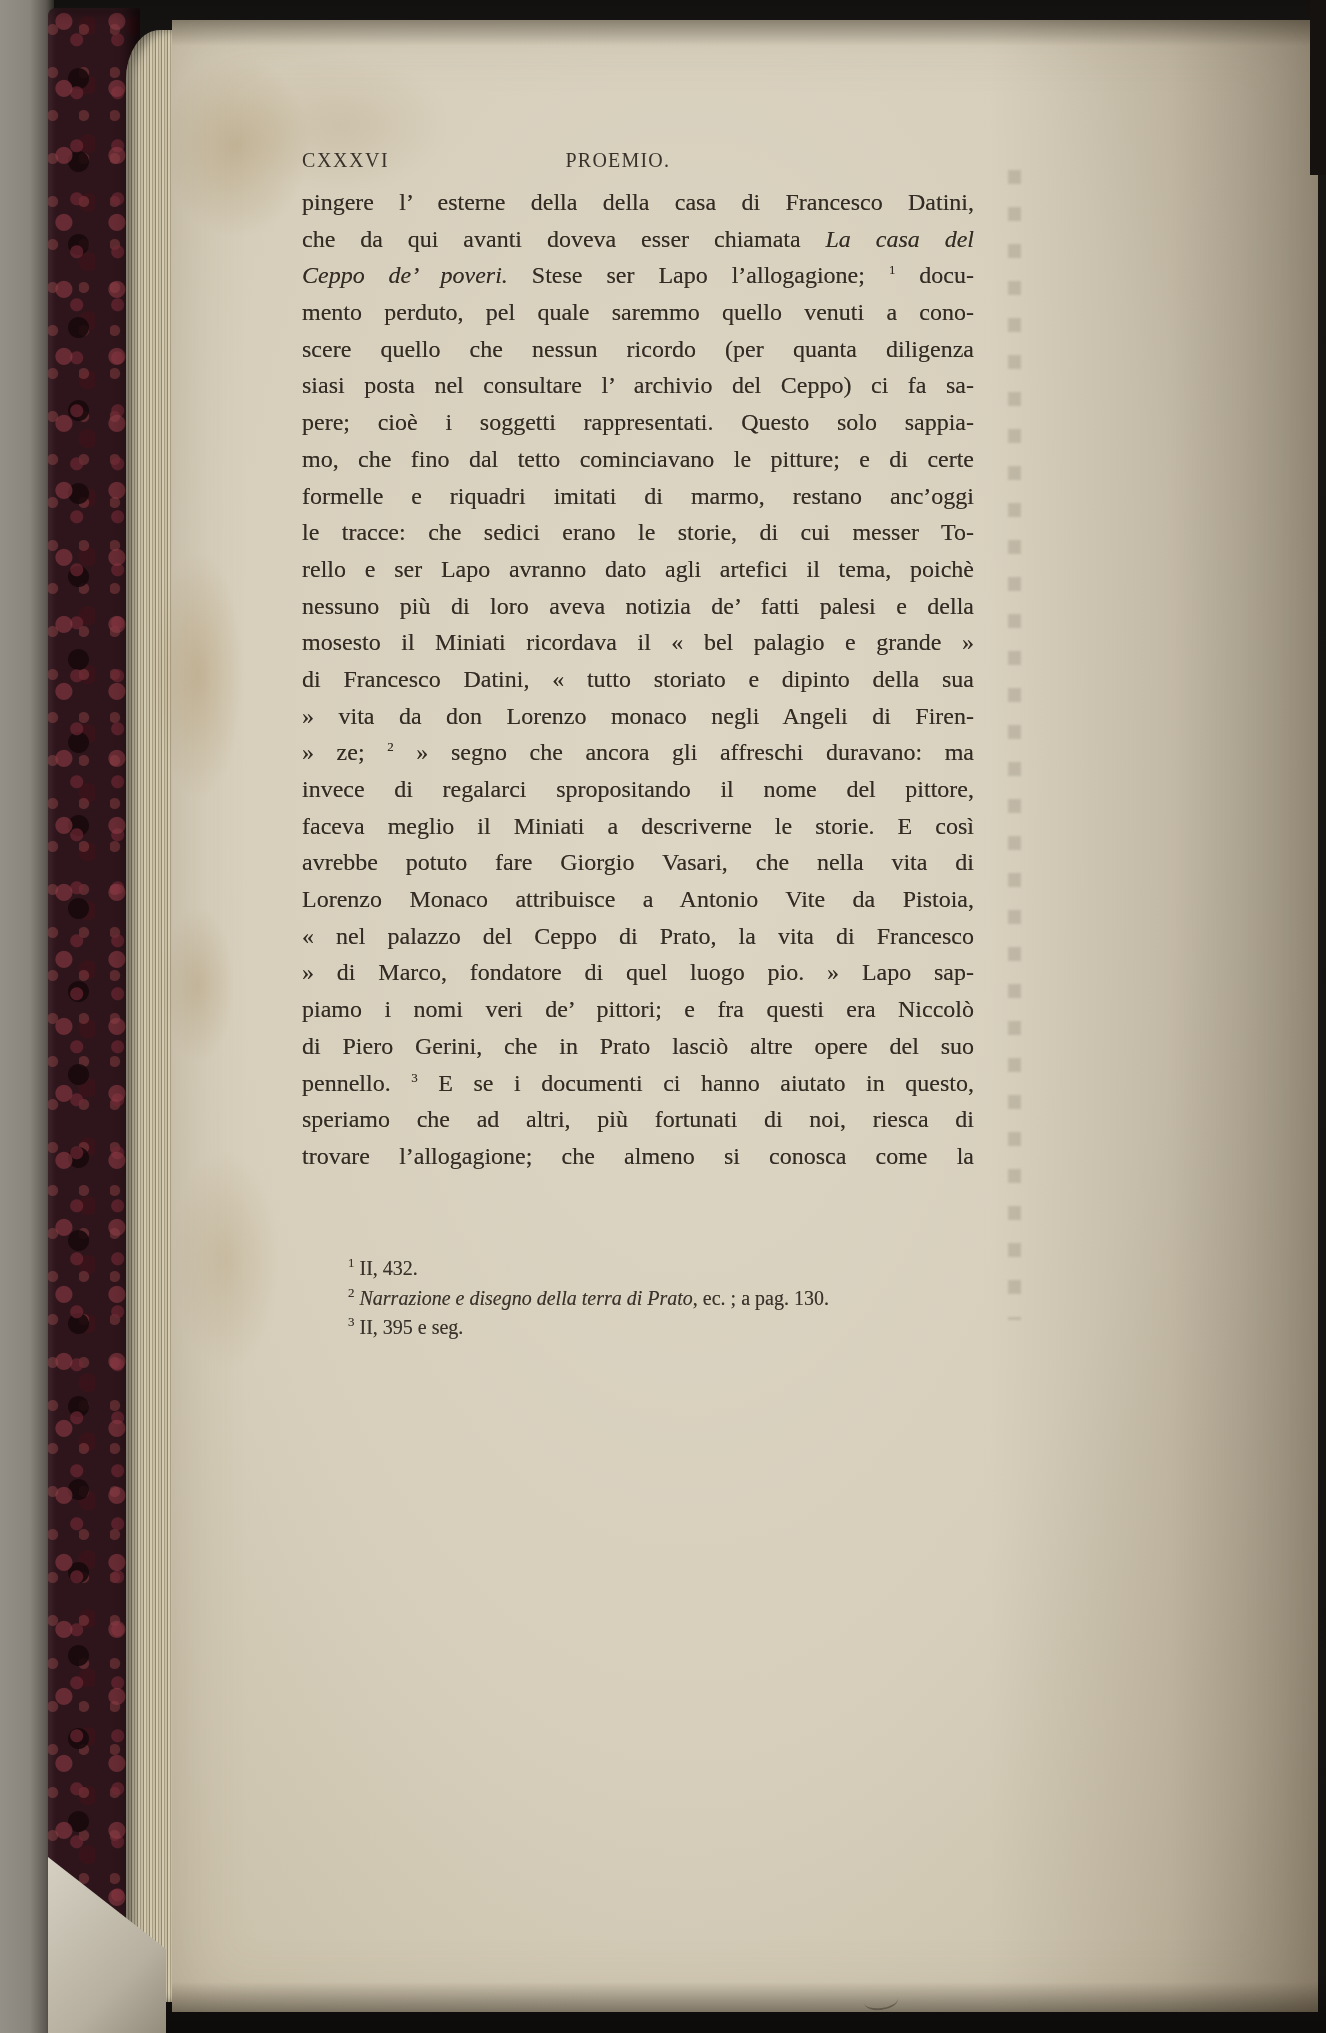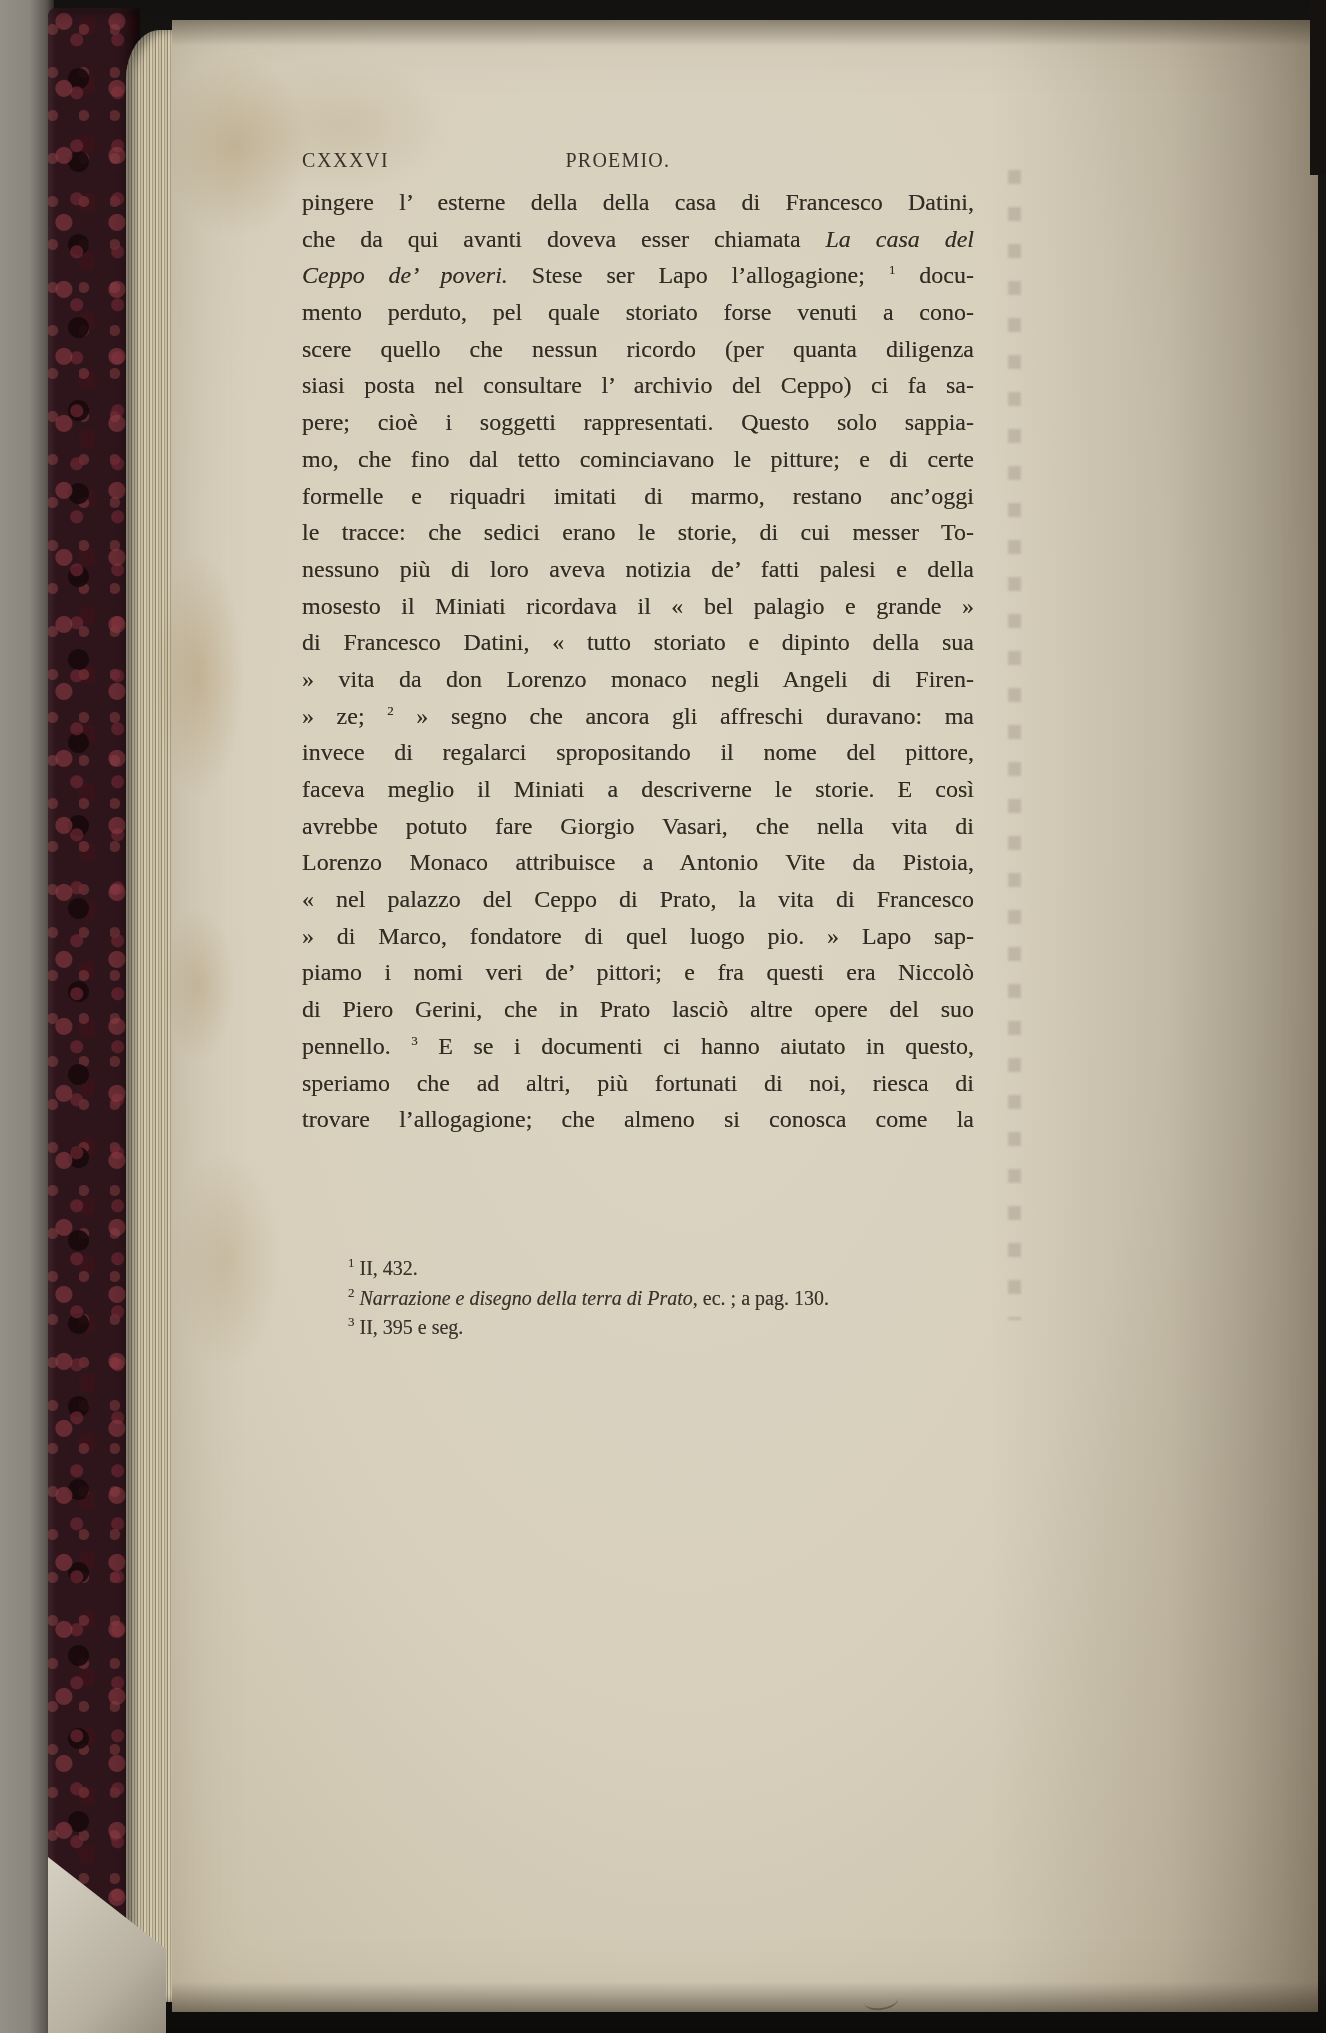"mento perduto, pel quale storiato" div.line { text: storiato forse -> saremmo quello }
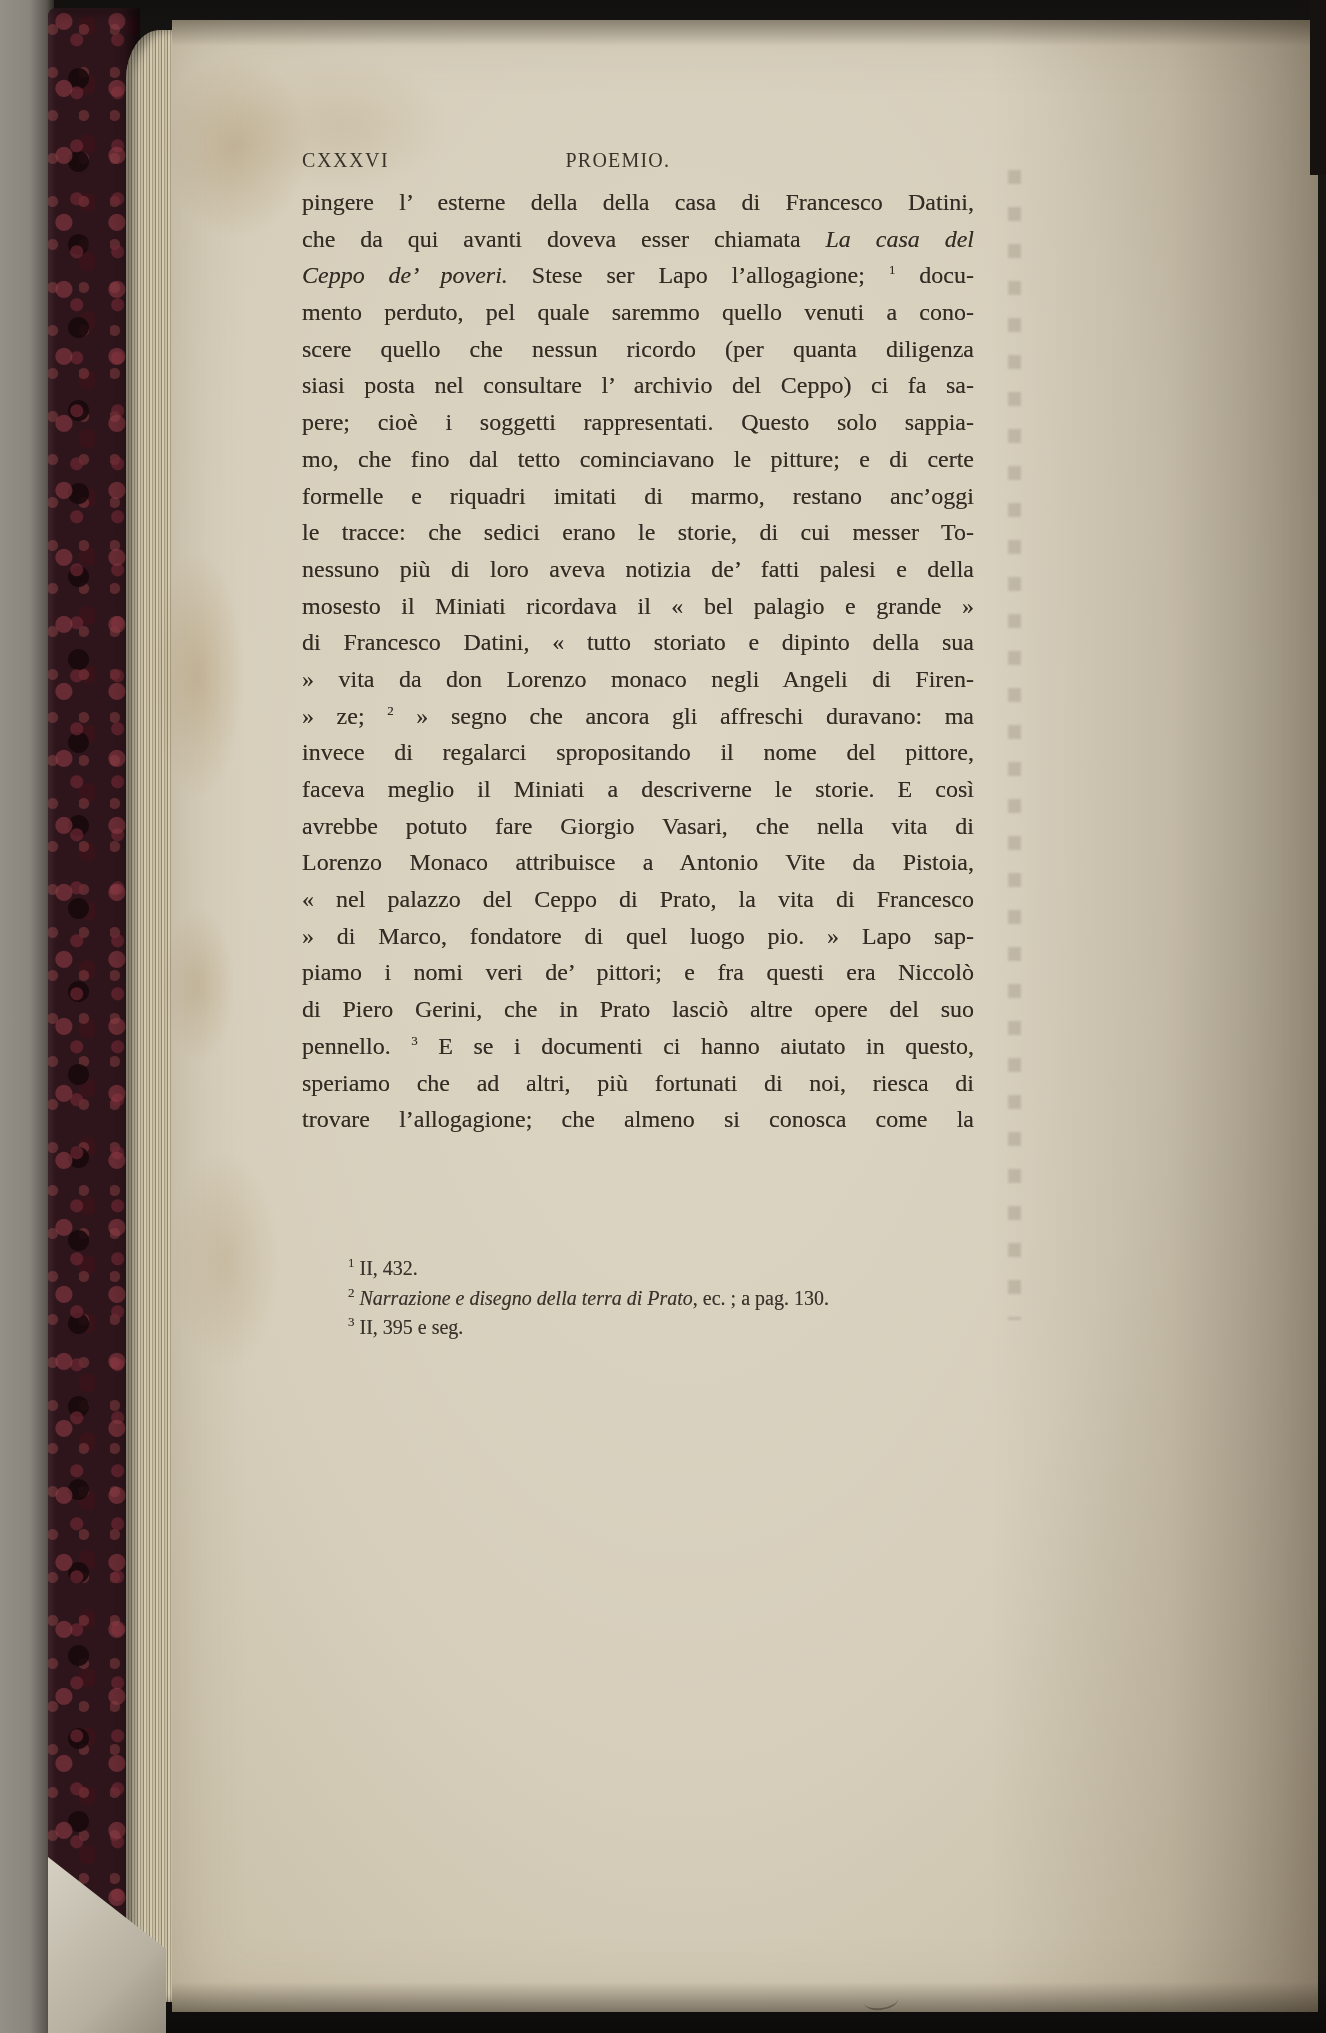"rello e ser Lapo avranno" div.line { html: none -> <div>rello e ser Lapo avranno dato agli artefici il tema, poichè</div> }
